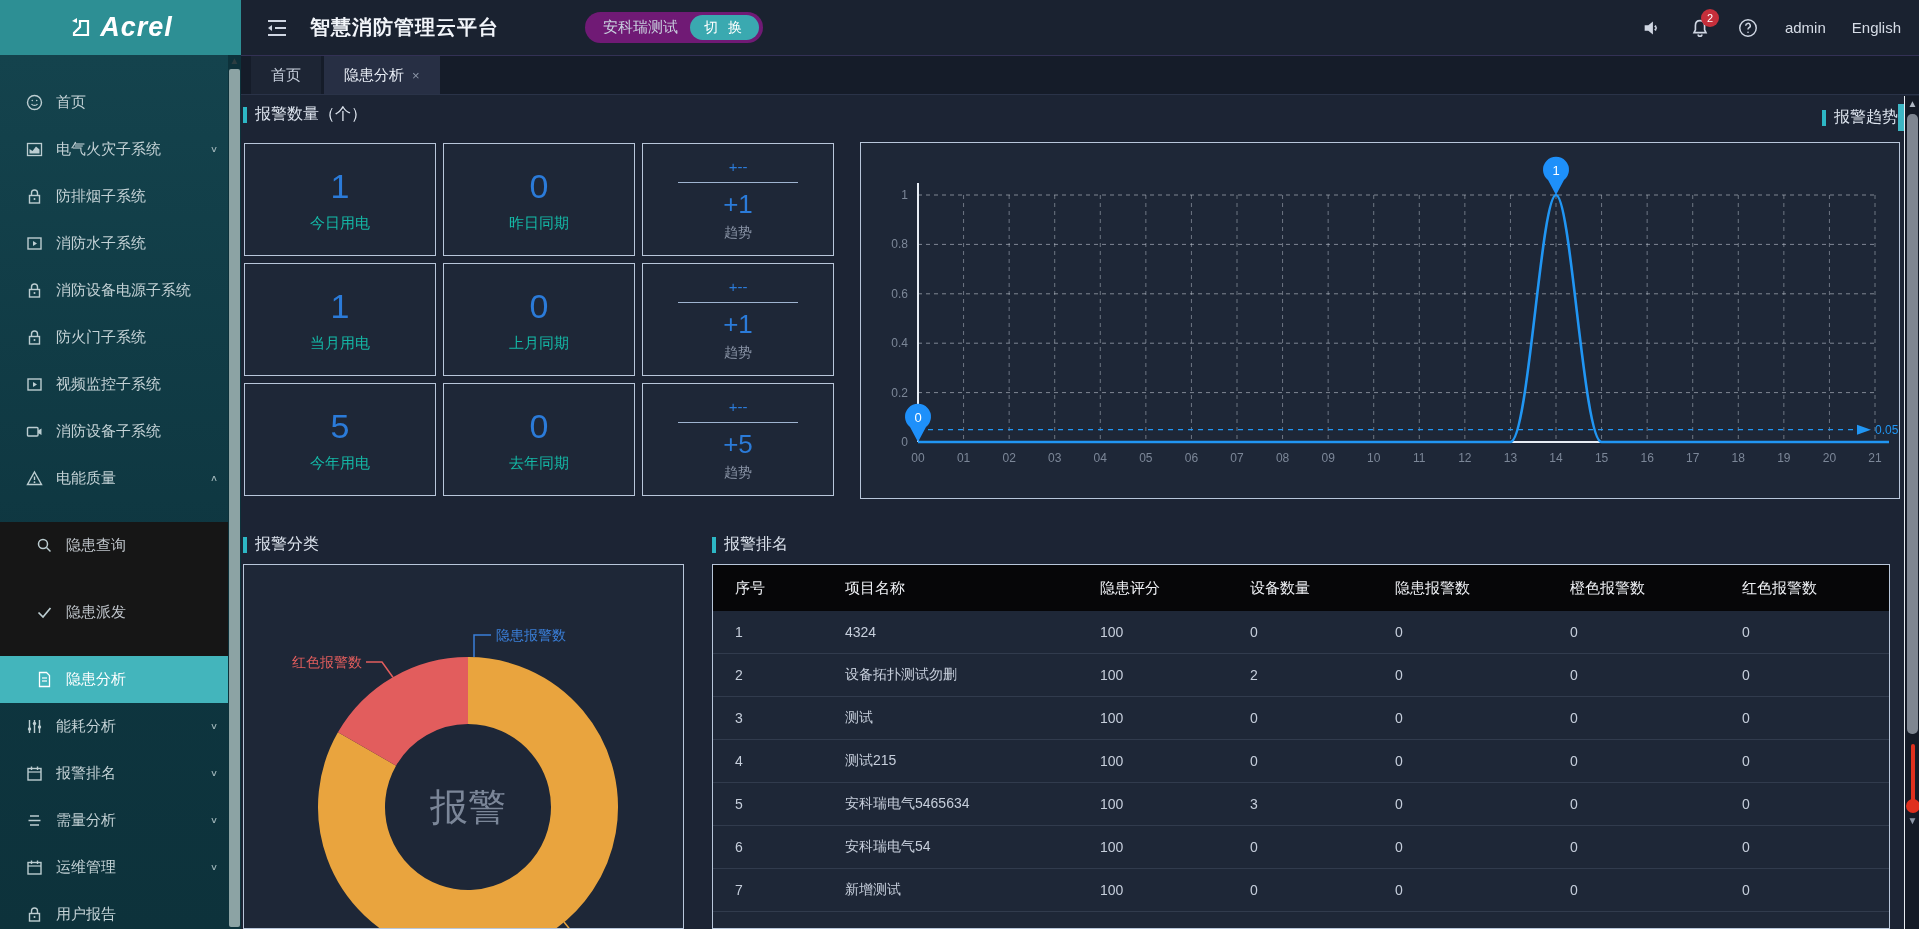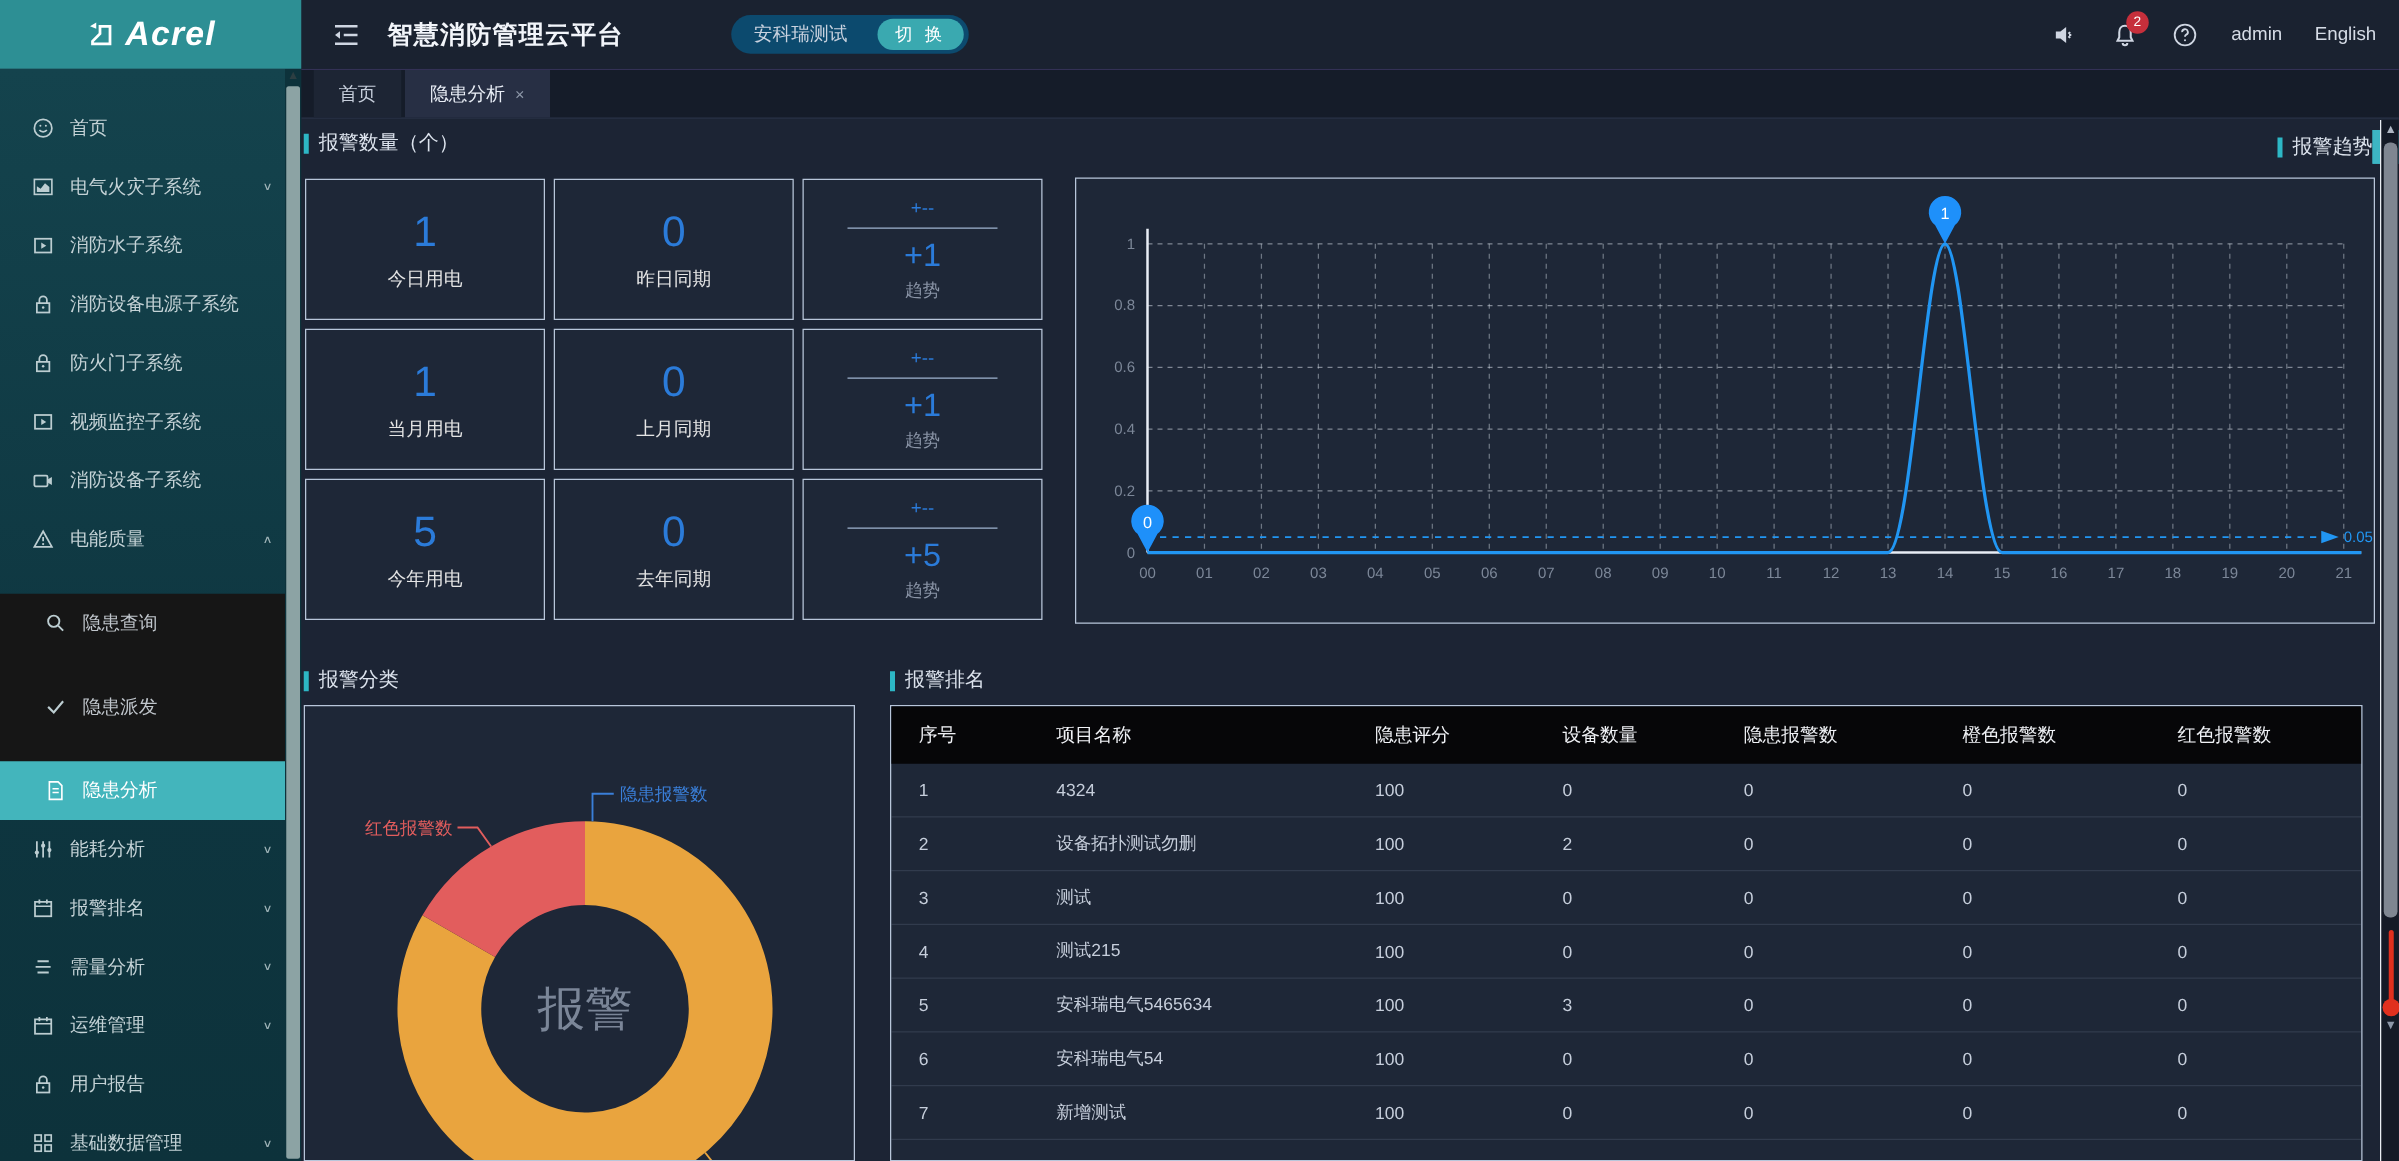"安科瑞测试" .tenant-pill { background: #0c4a6e -> #701a75; gap: 24px -> 12px }
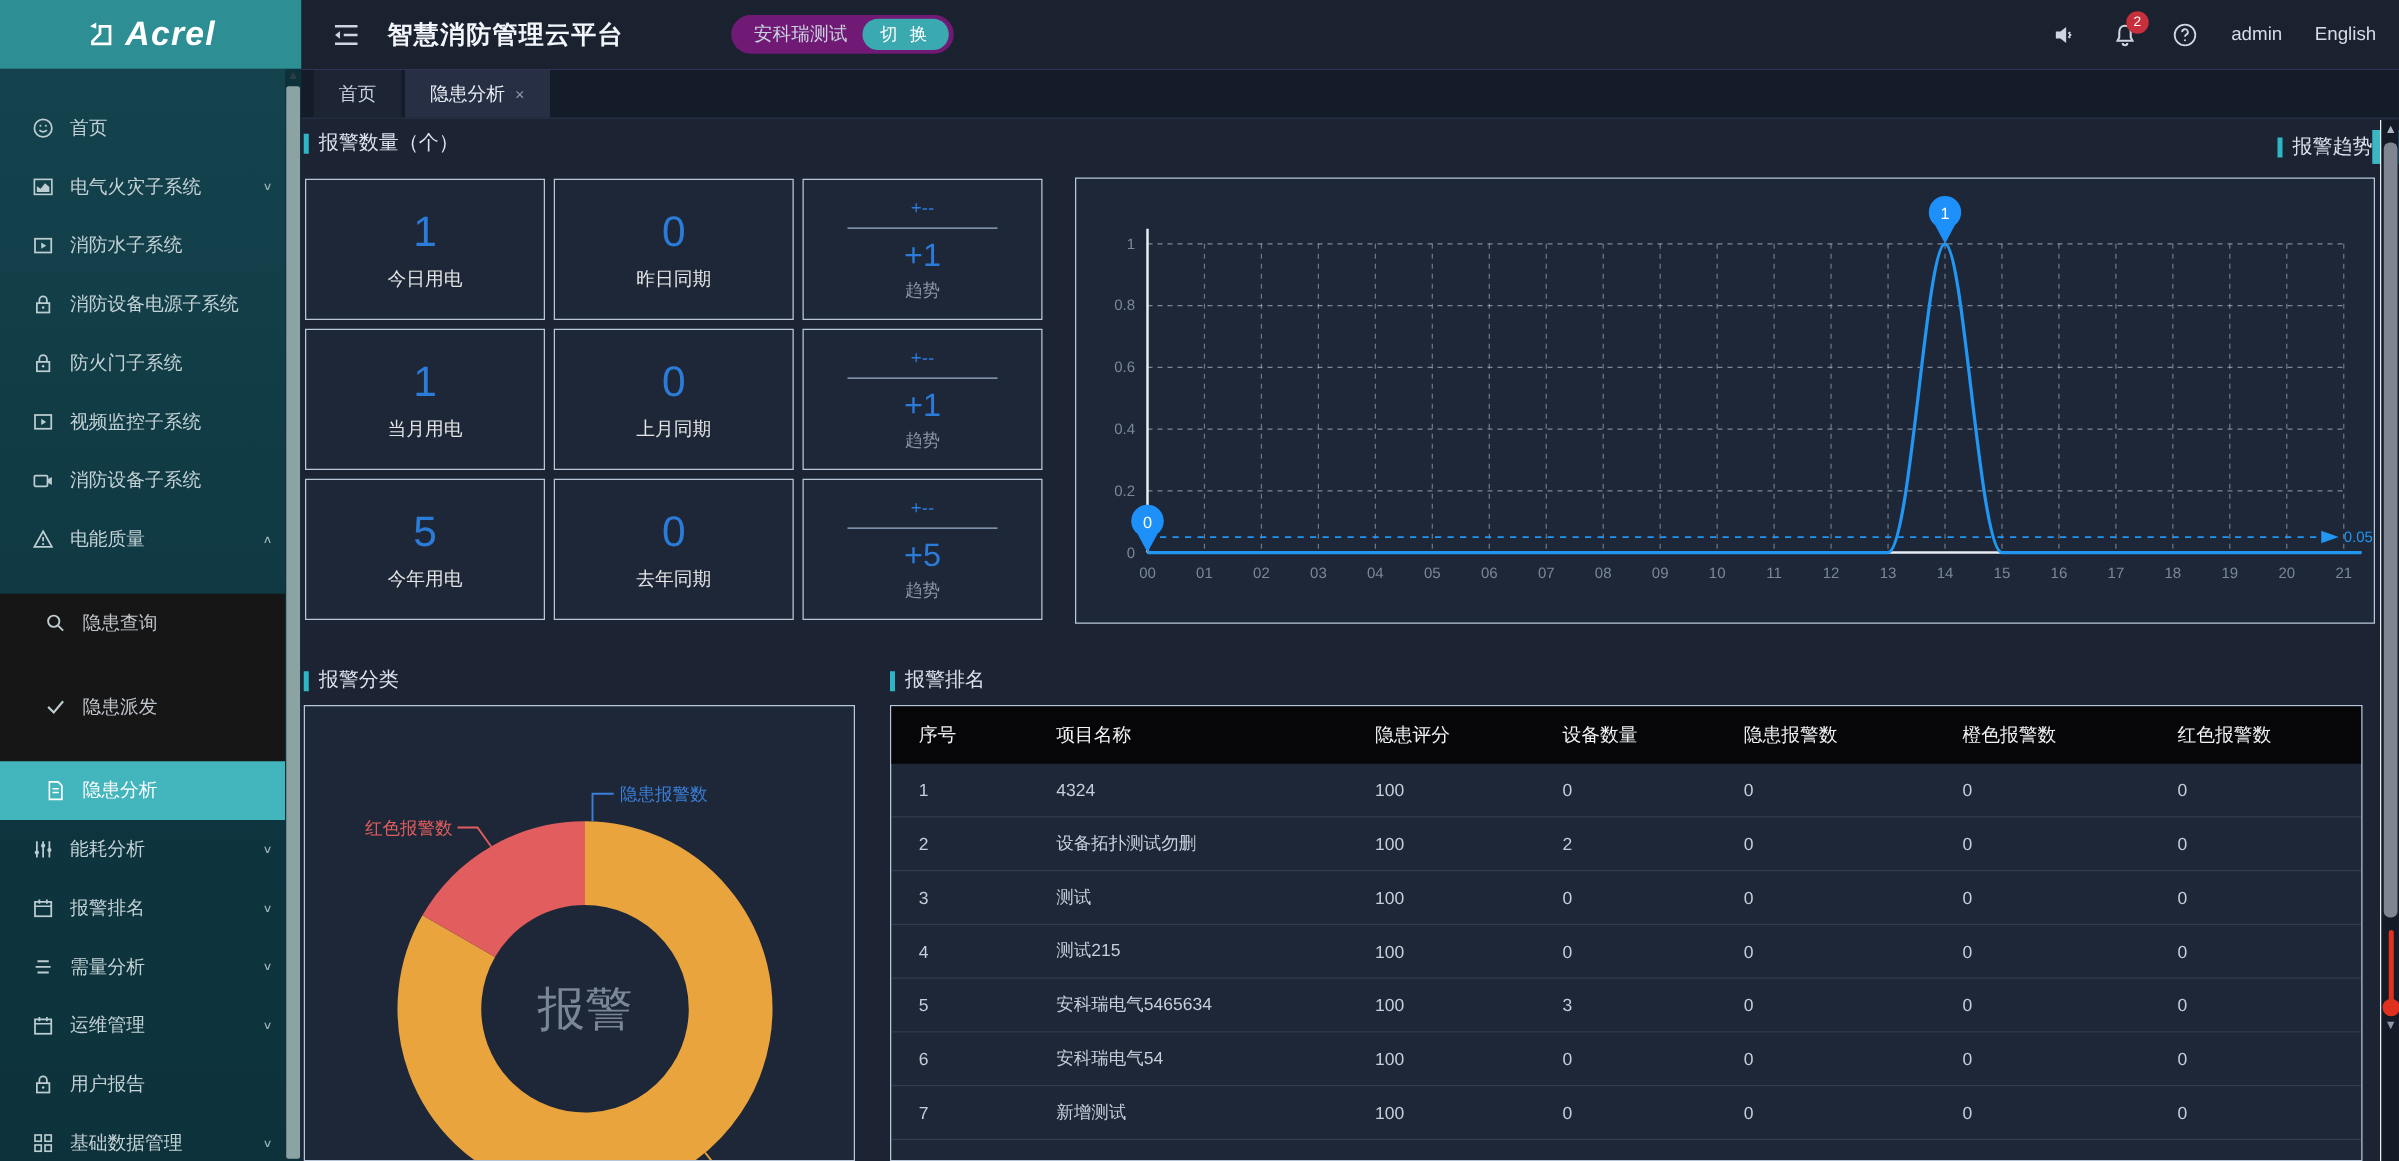"防排烟子系统" div.side-item { html: none -> <div> <span><svg> <rect></rect> <path></path> <circle></circle> </svg></span> <span>防排烟子系统</span> </div> }
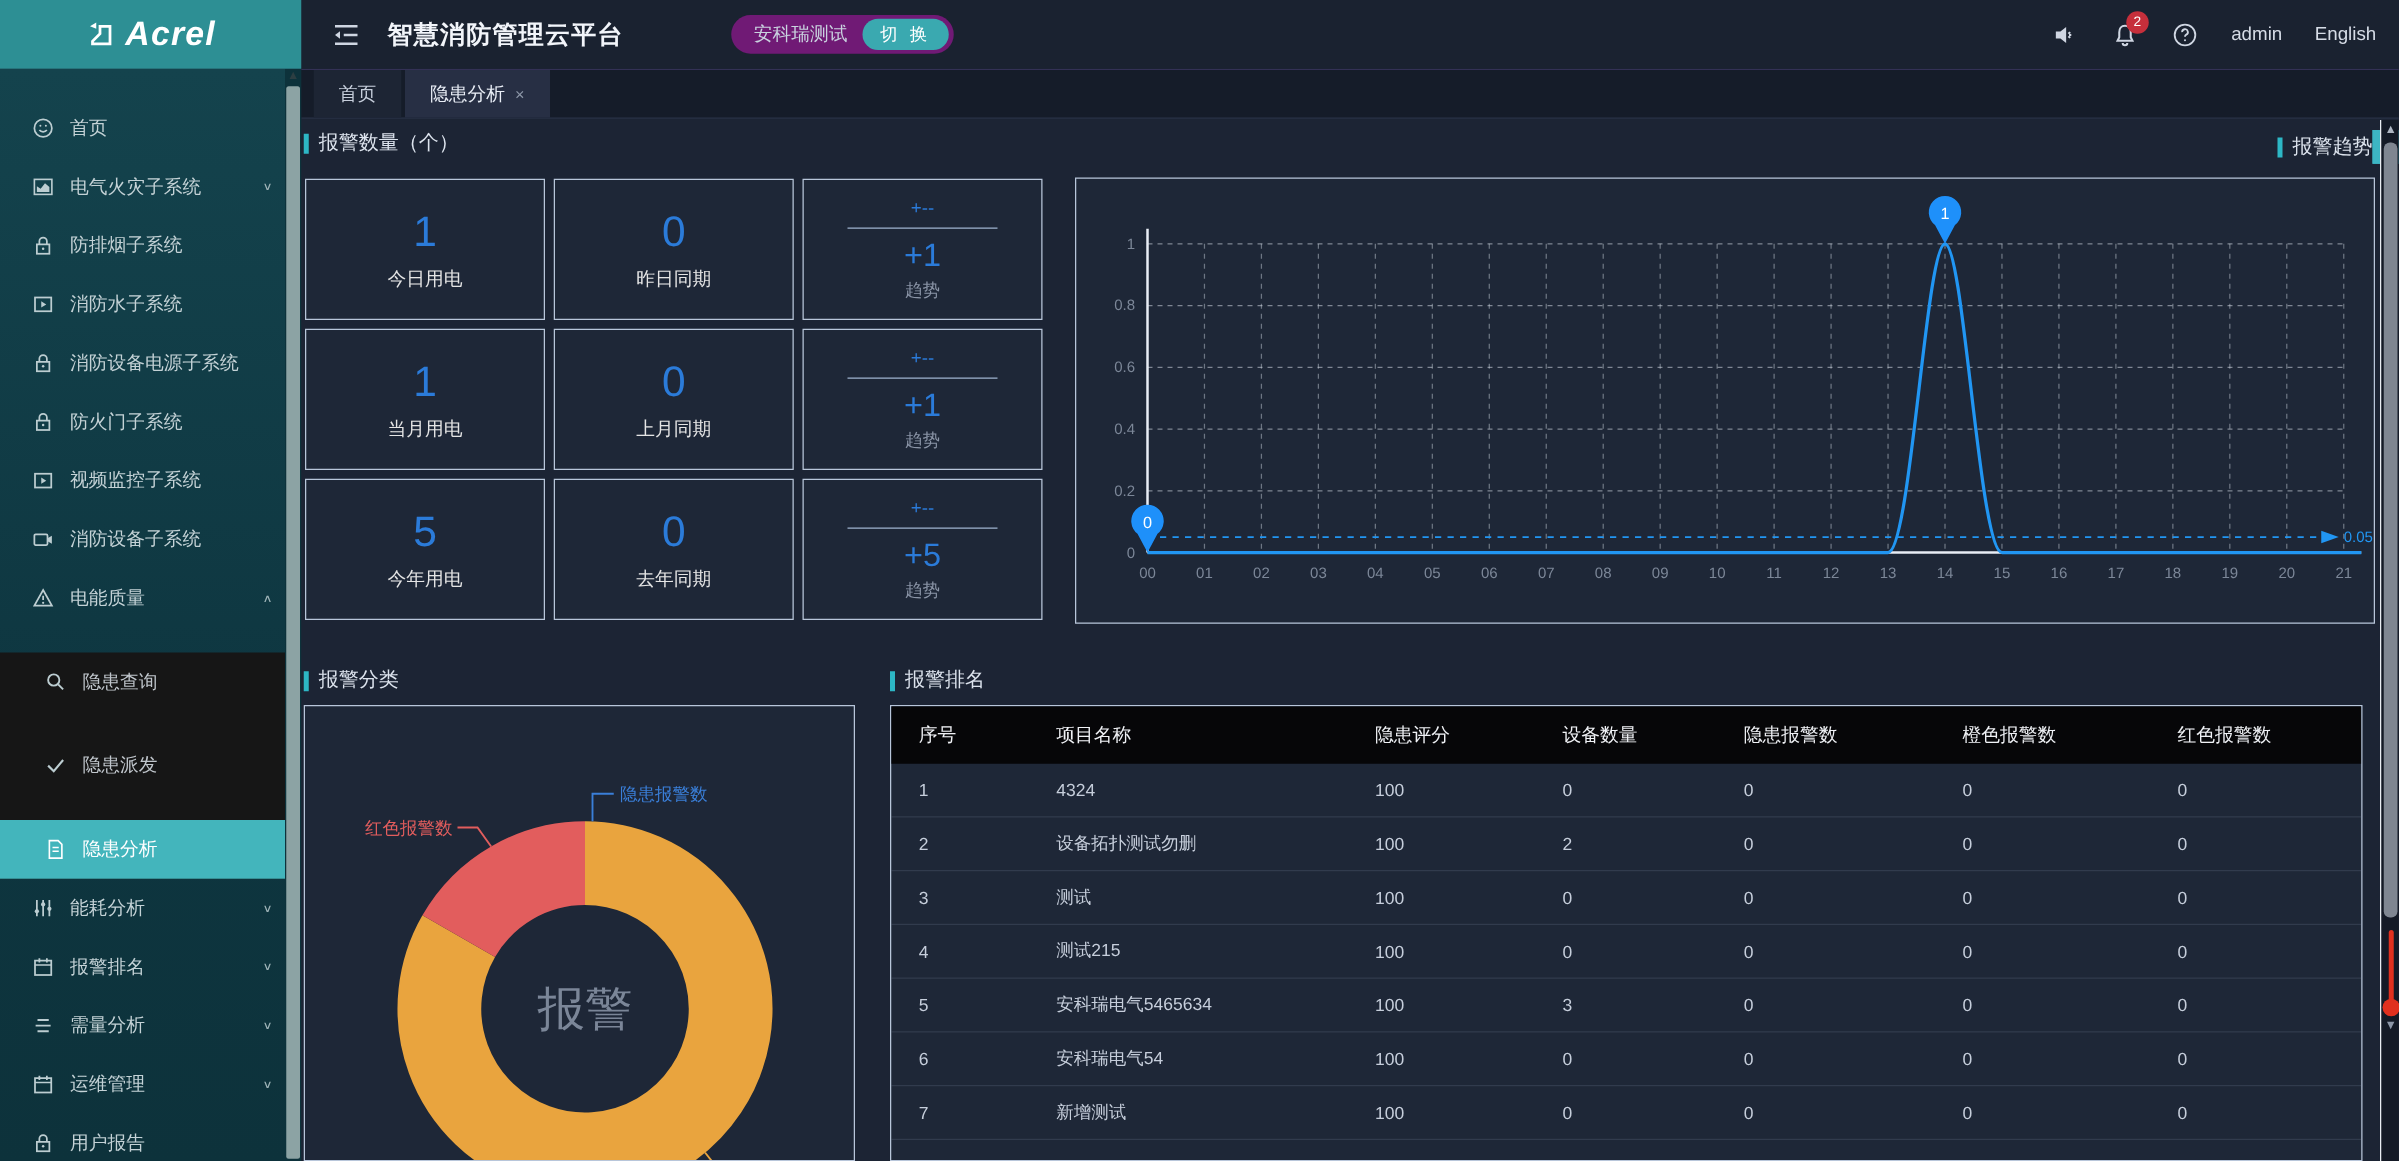"今日用电" .card .lbl { color: #e5e5e5 -> #14b8a6 }
